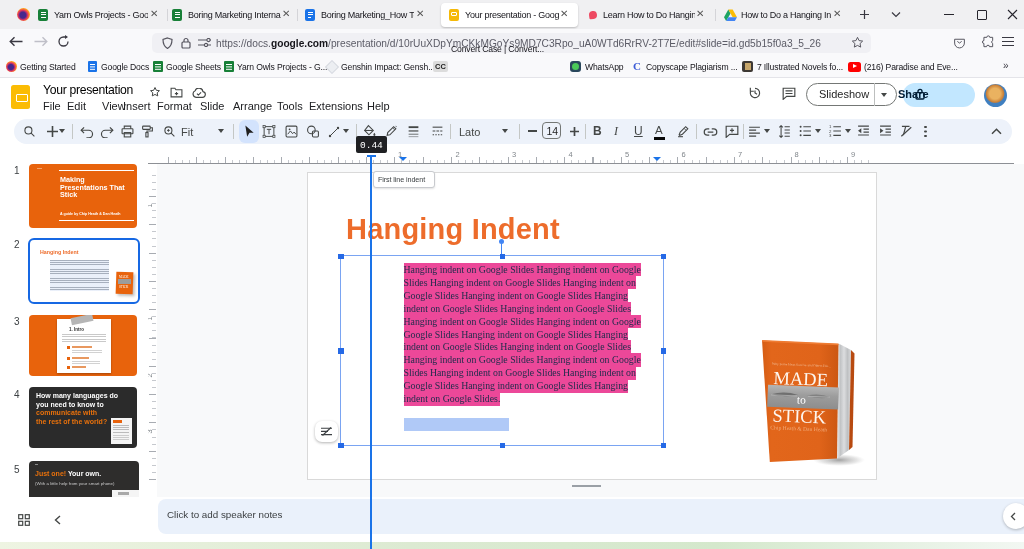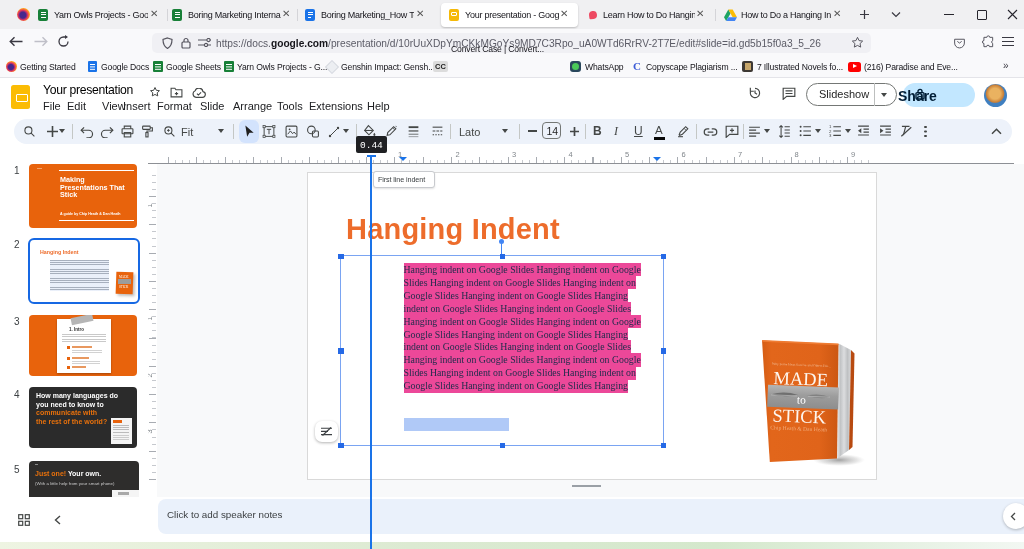"Share" div.abs { font-size: 14px -> 11px }
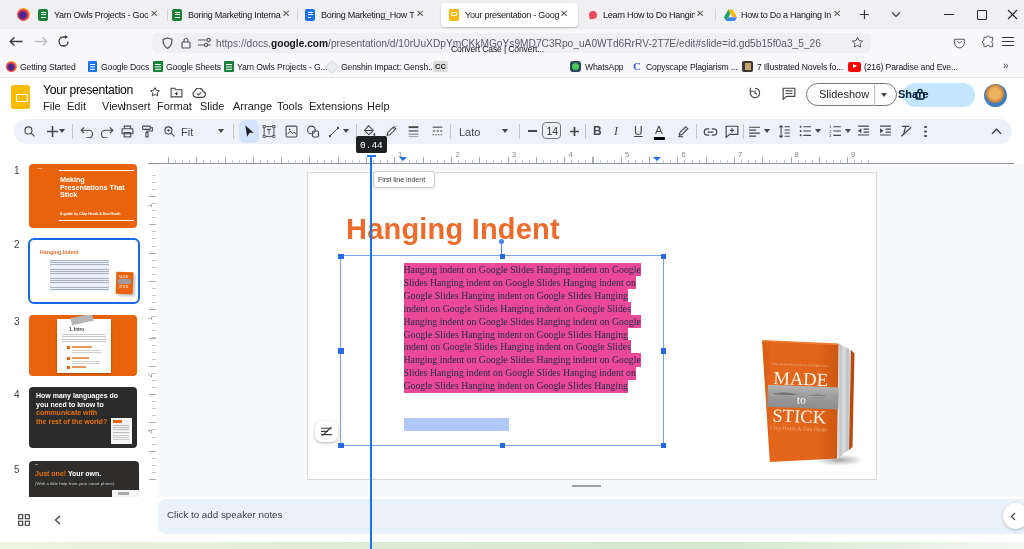"indent on Google Slides." div { html: none -> <div><span>indent on Google Slides.</span></div> }
